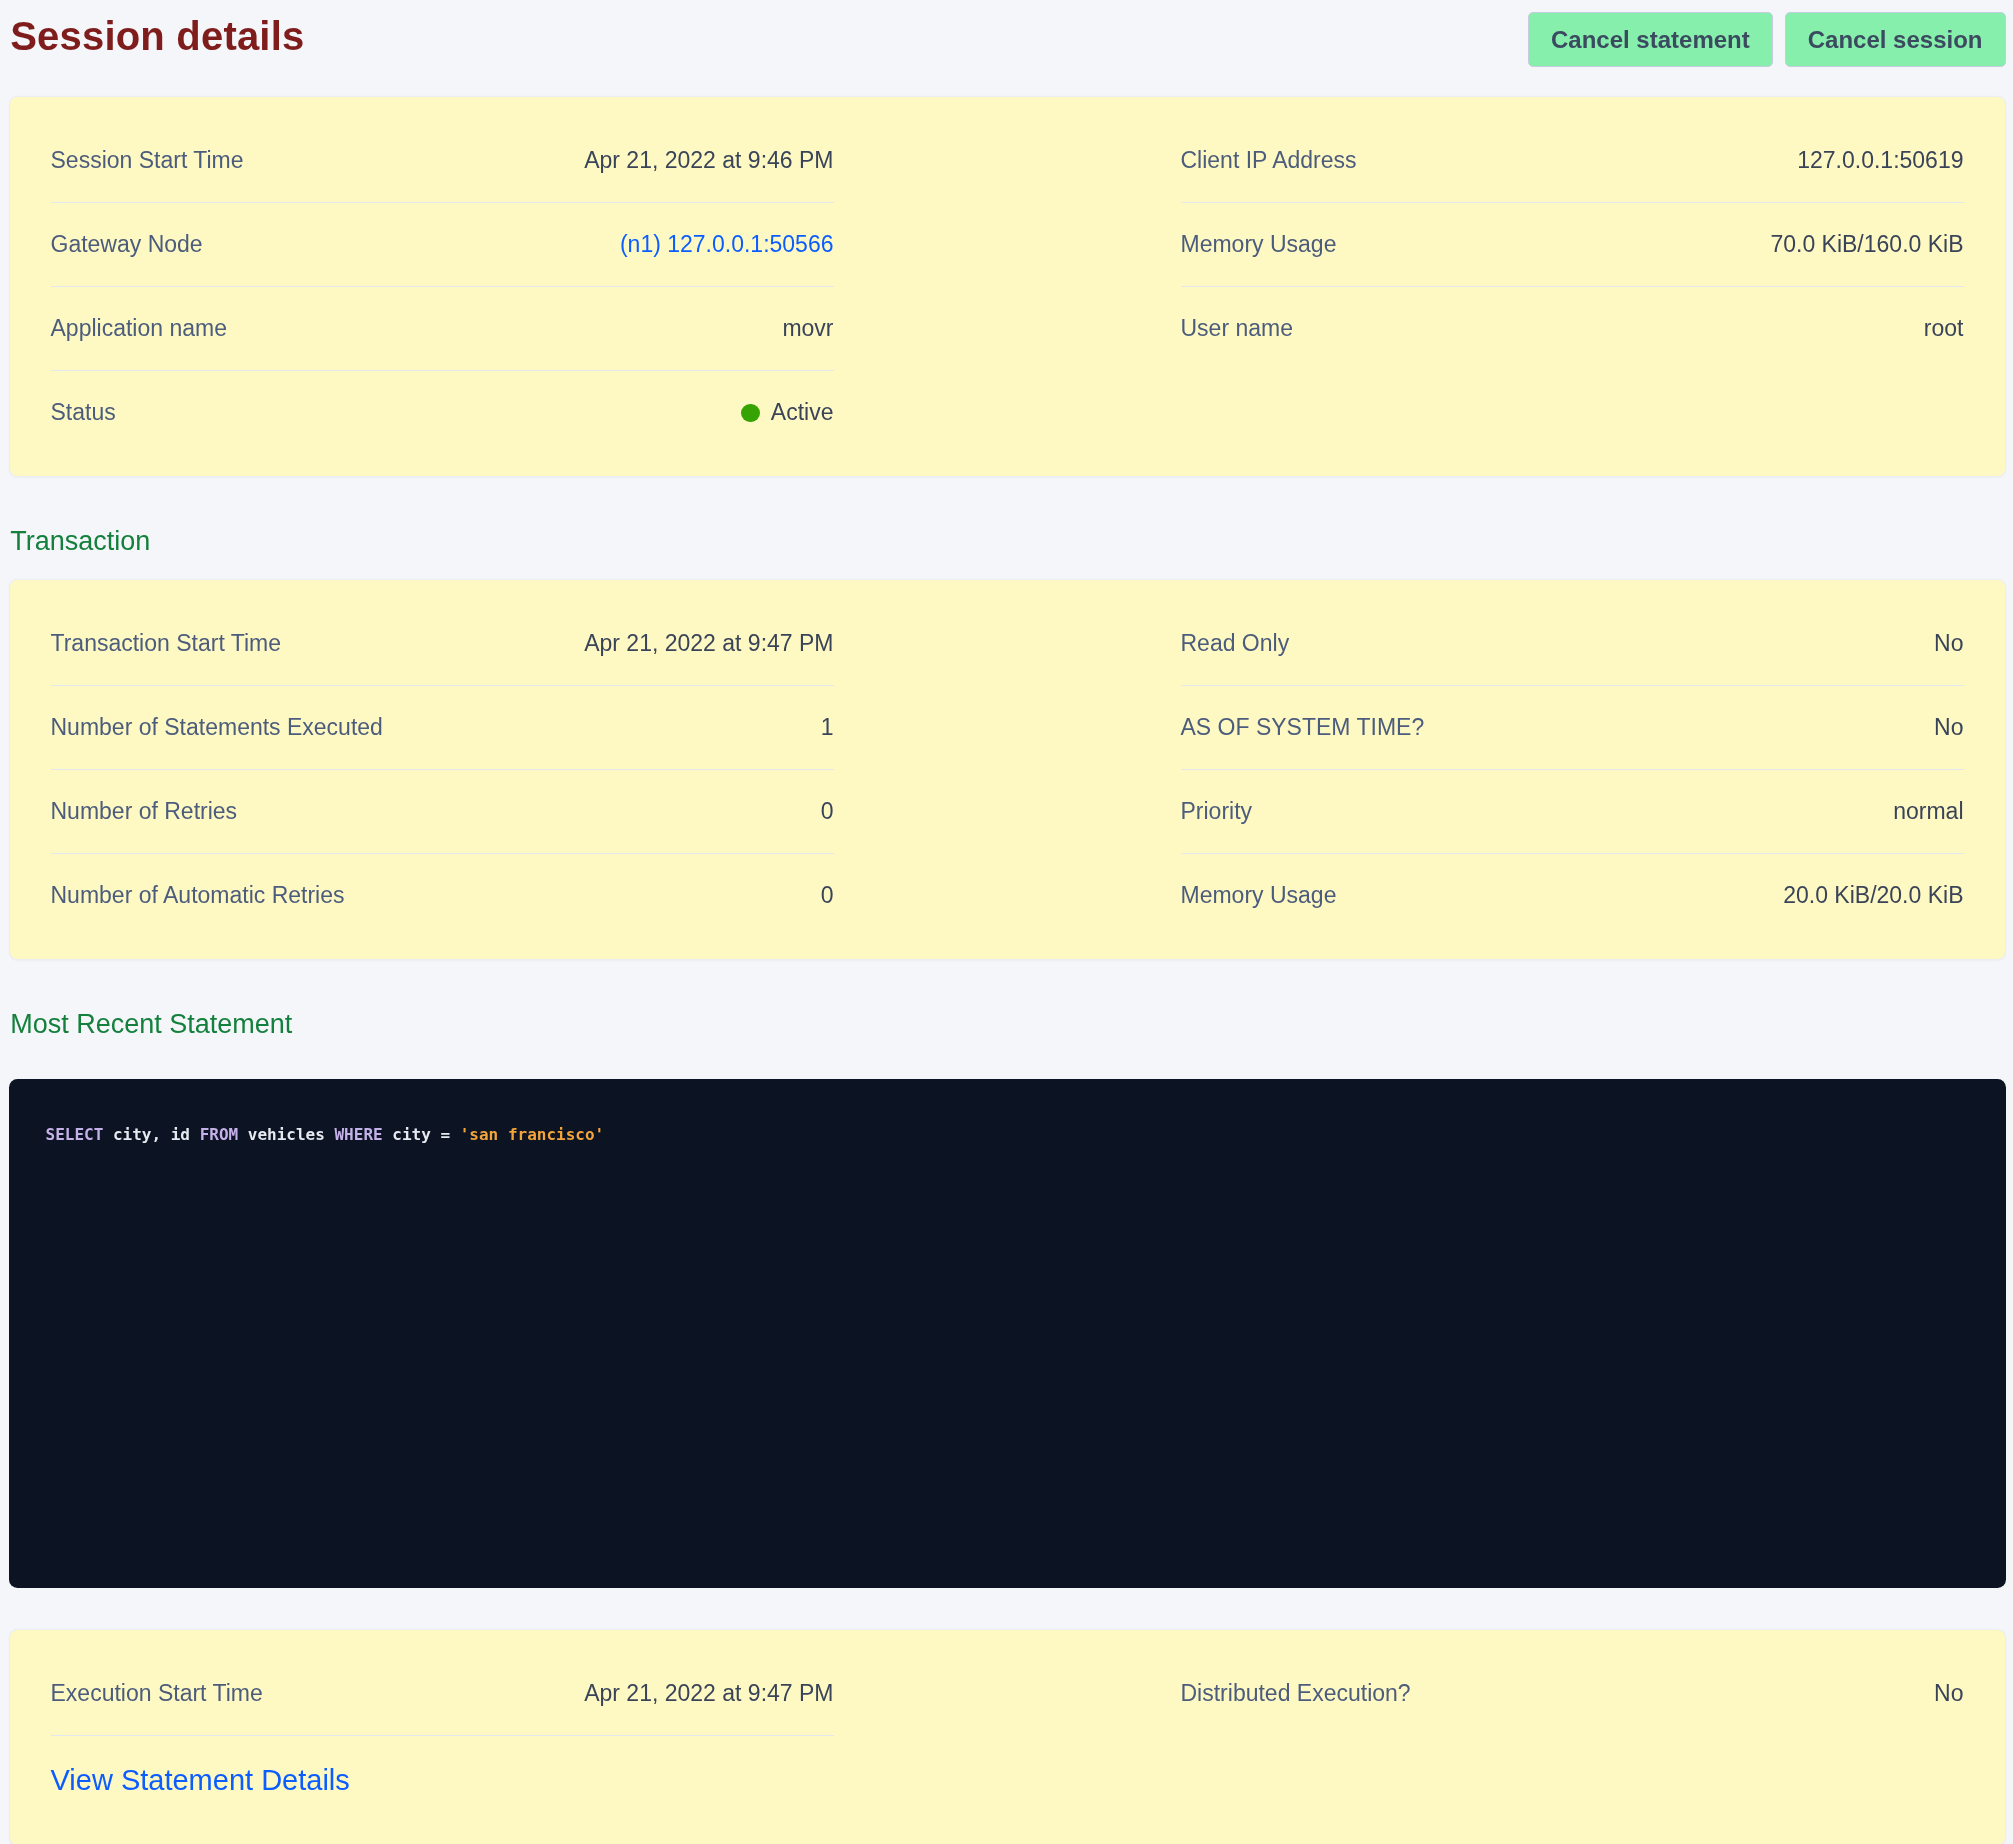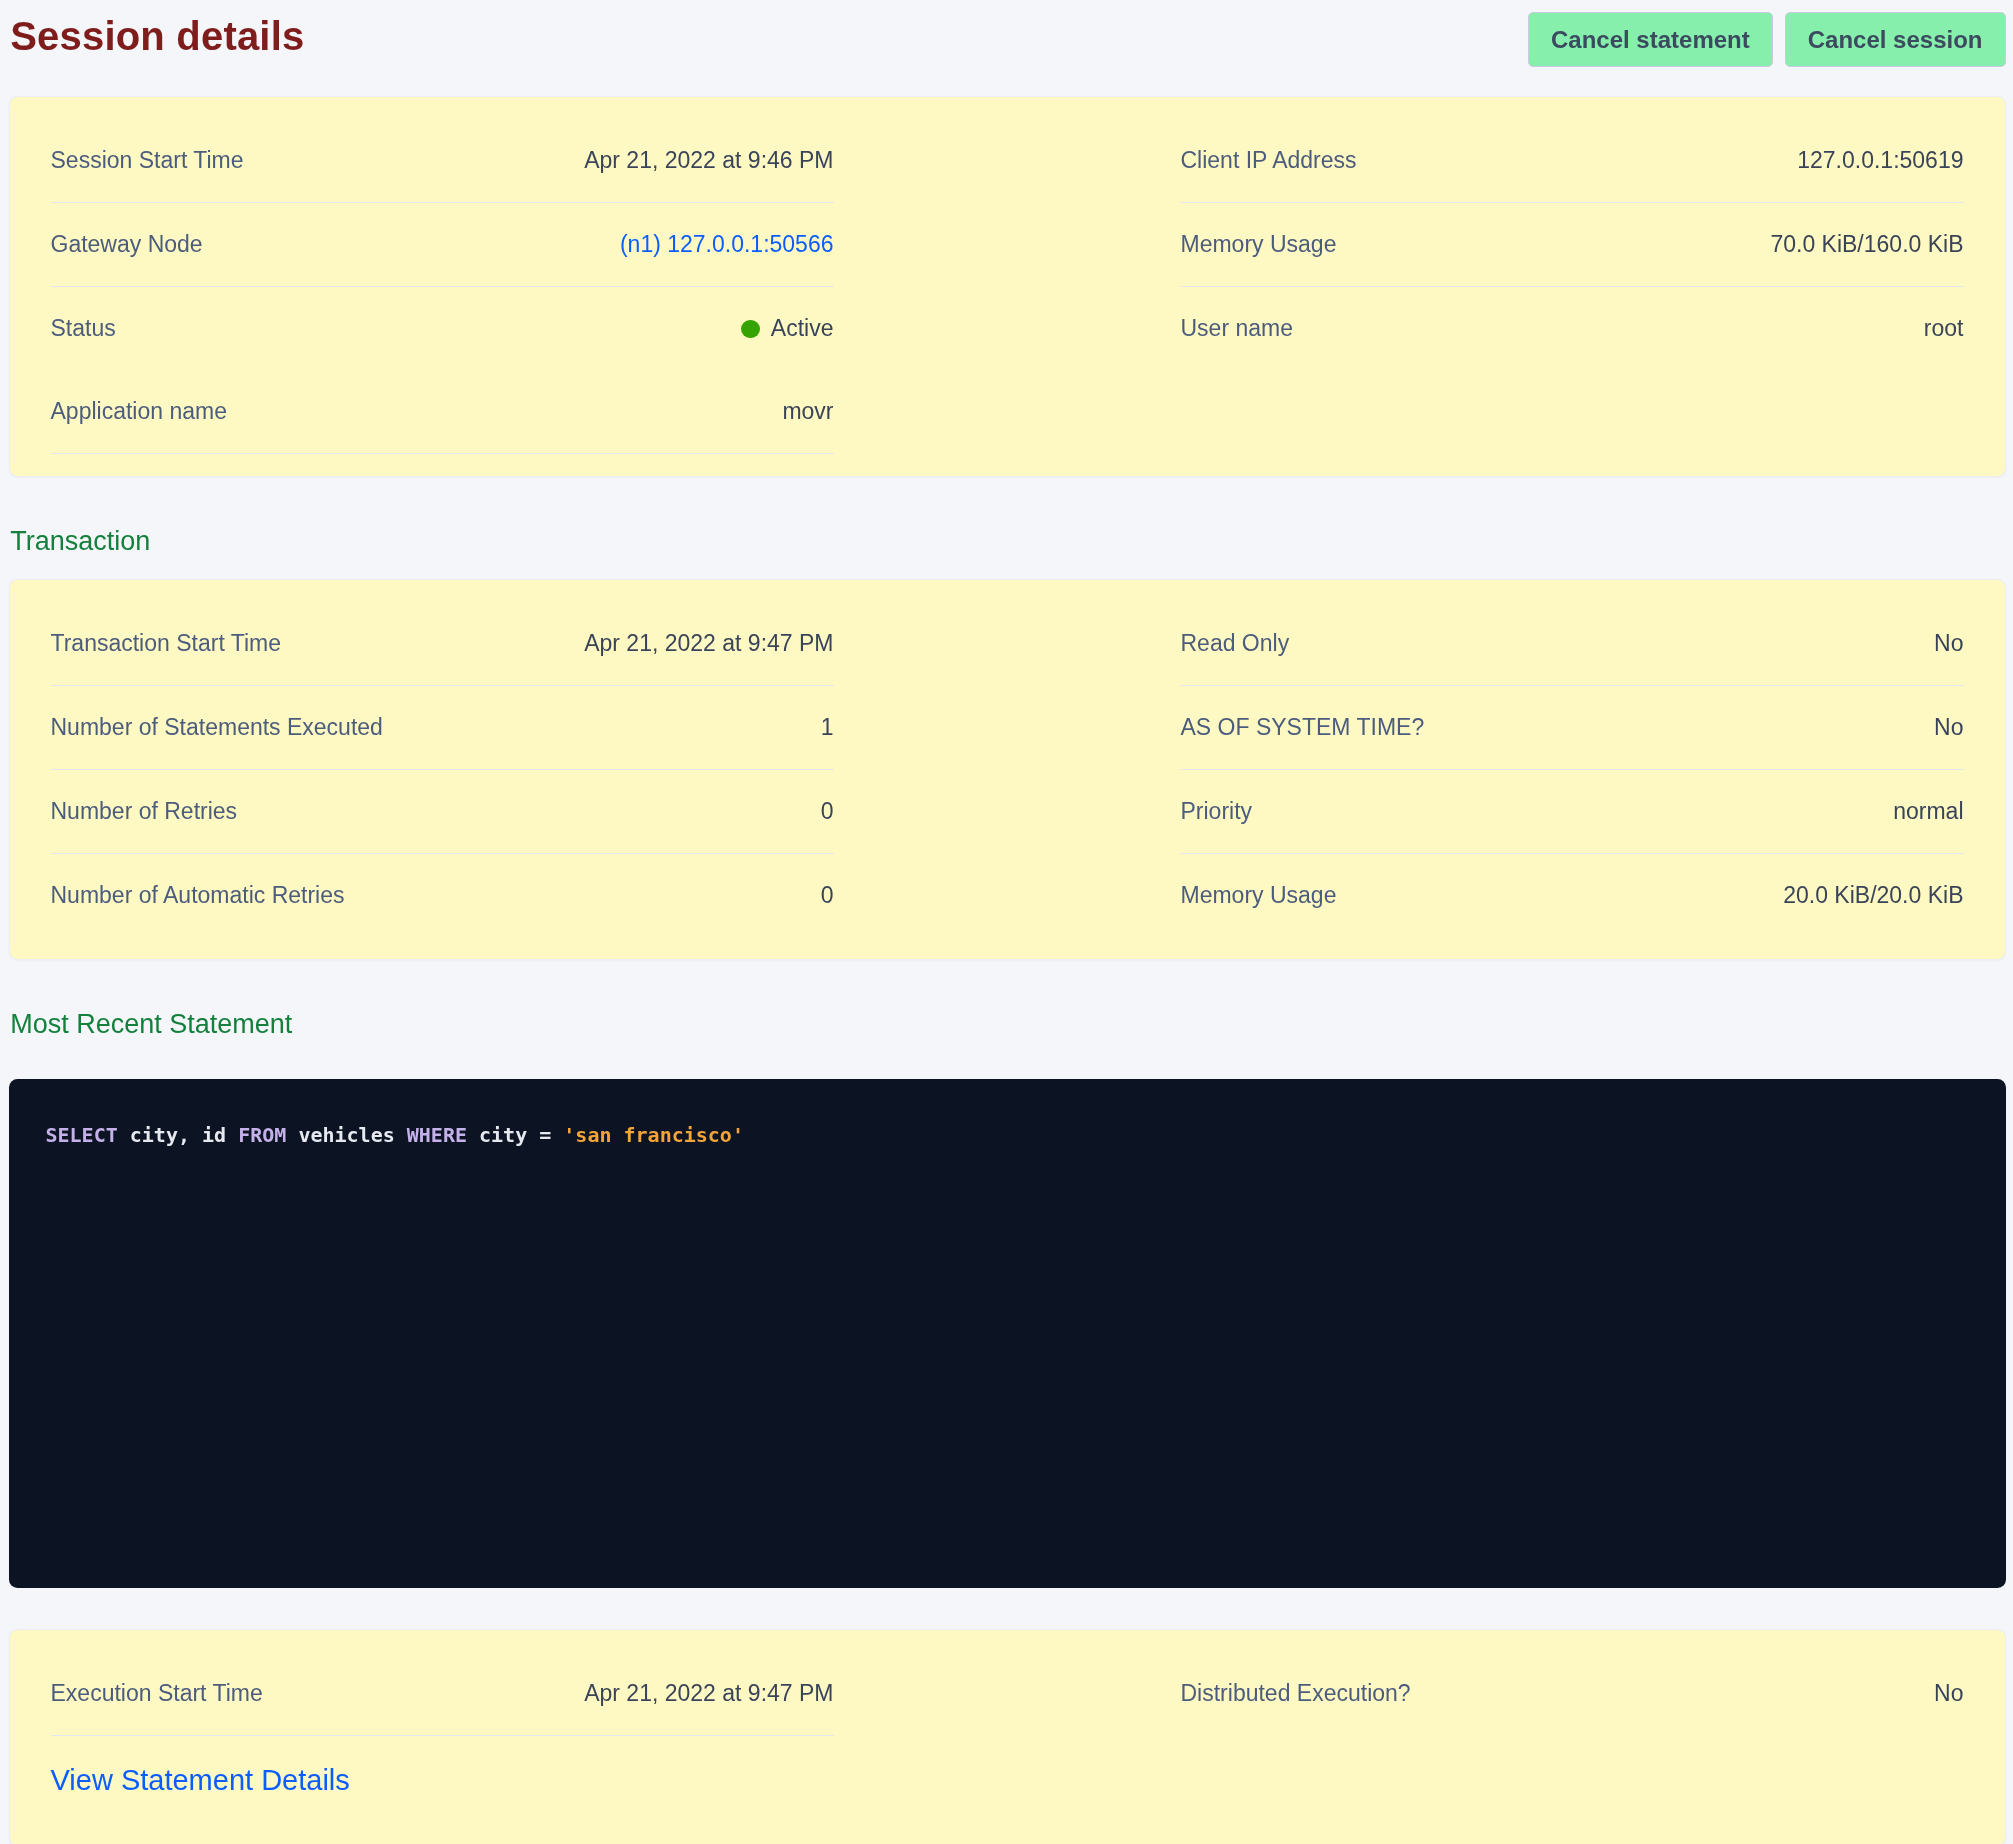"Status" div.row { order: before "Application name" -> after "Application name" }
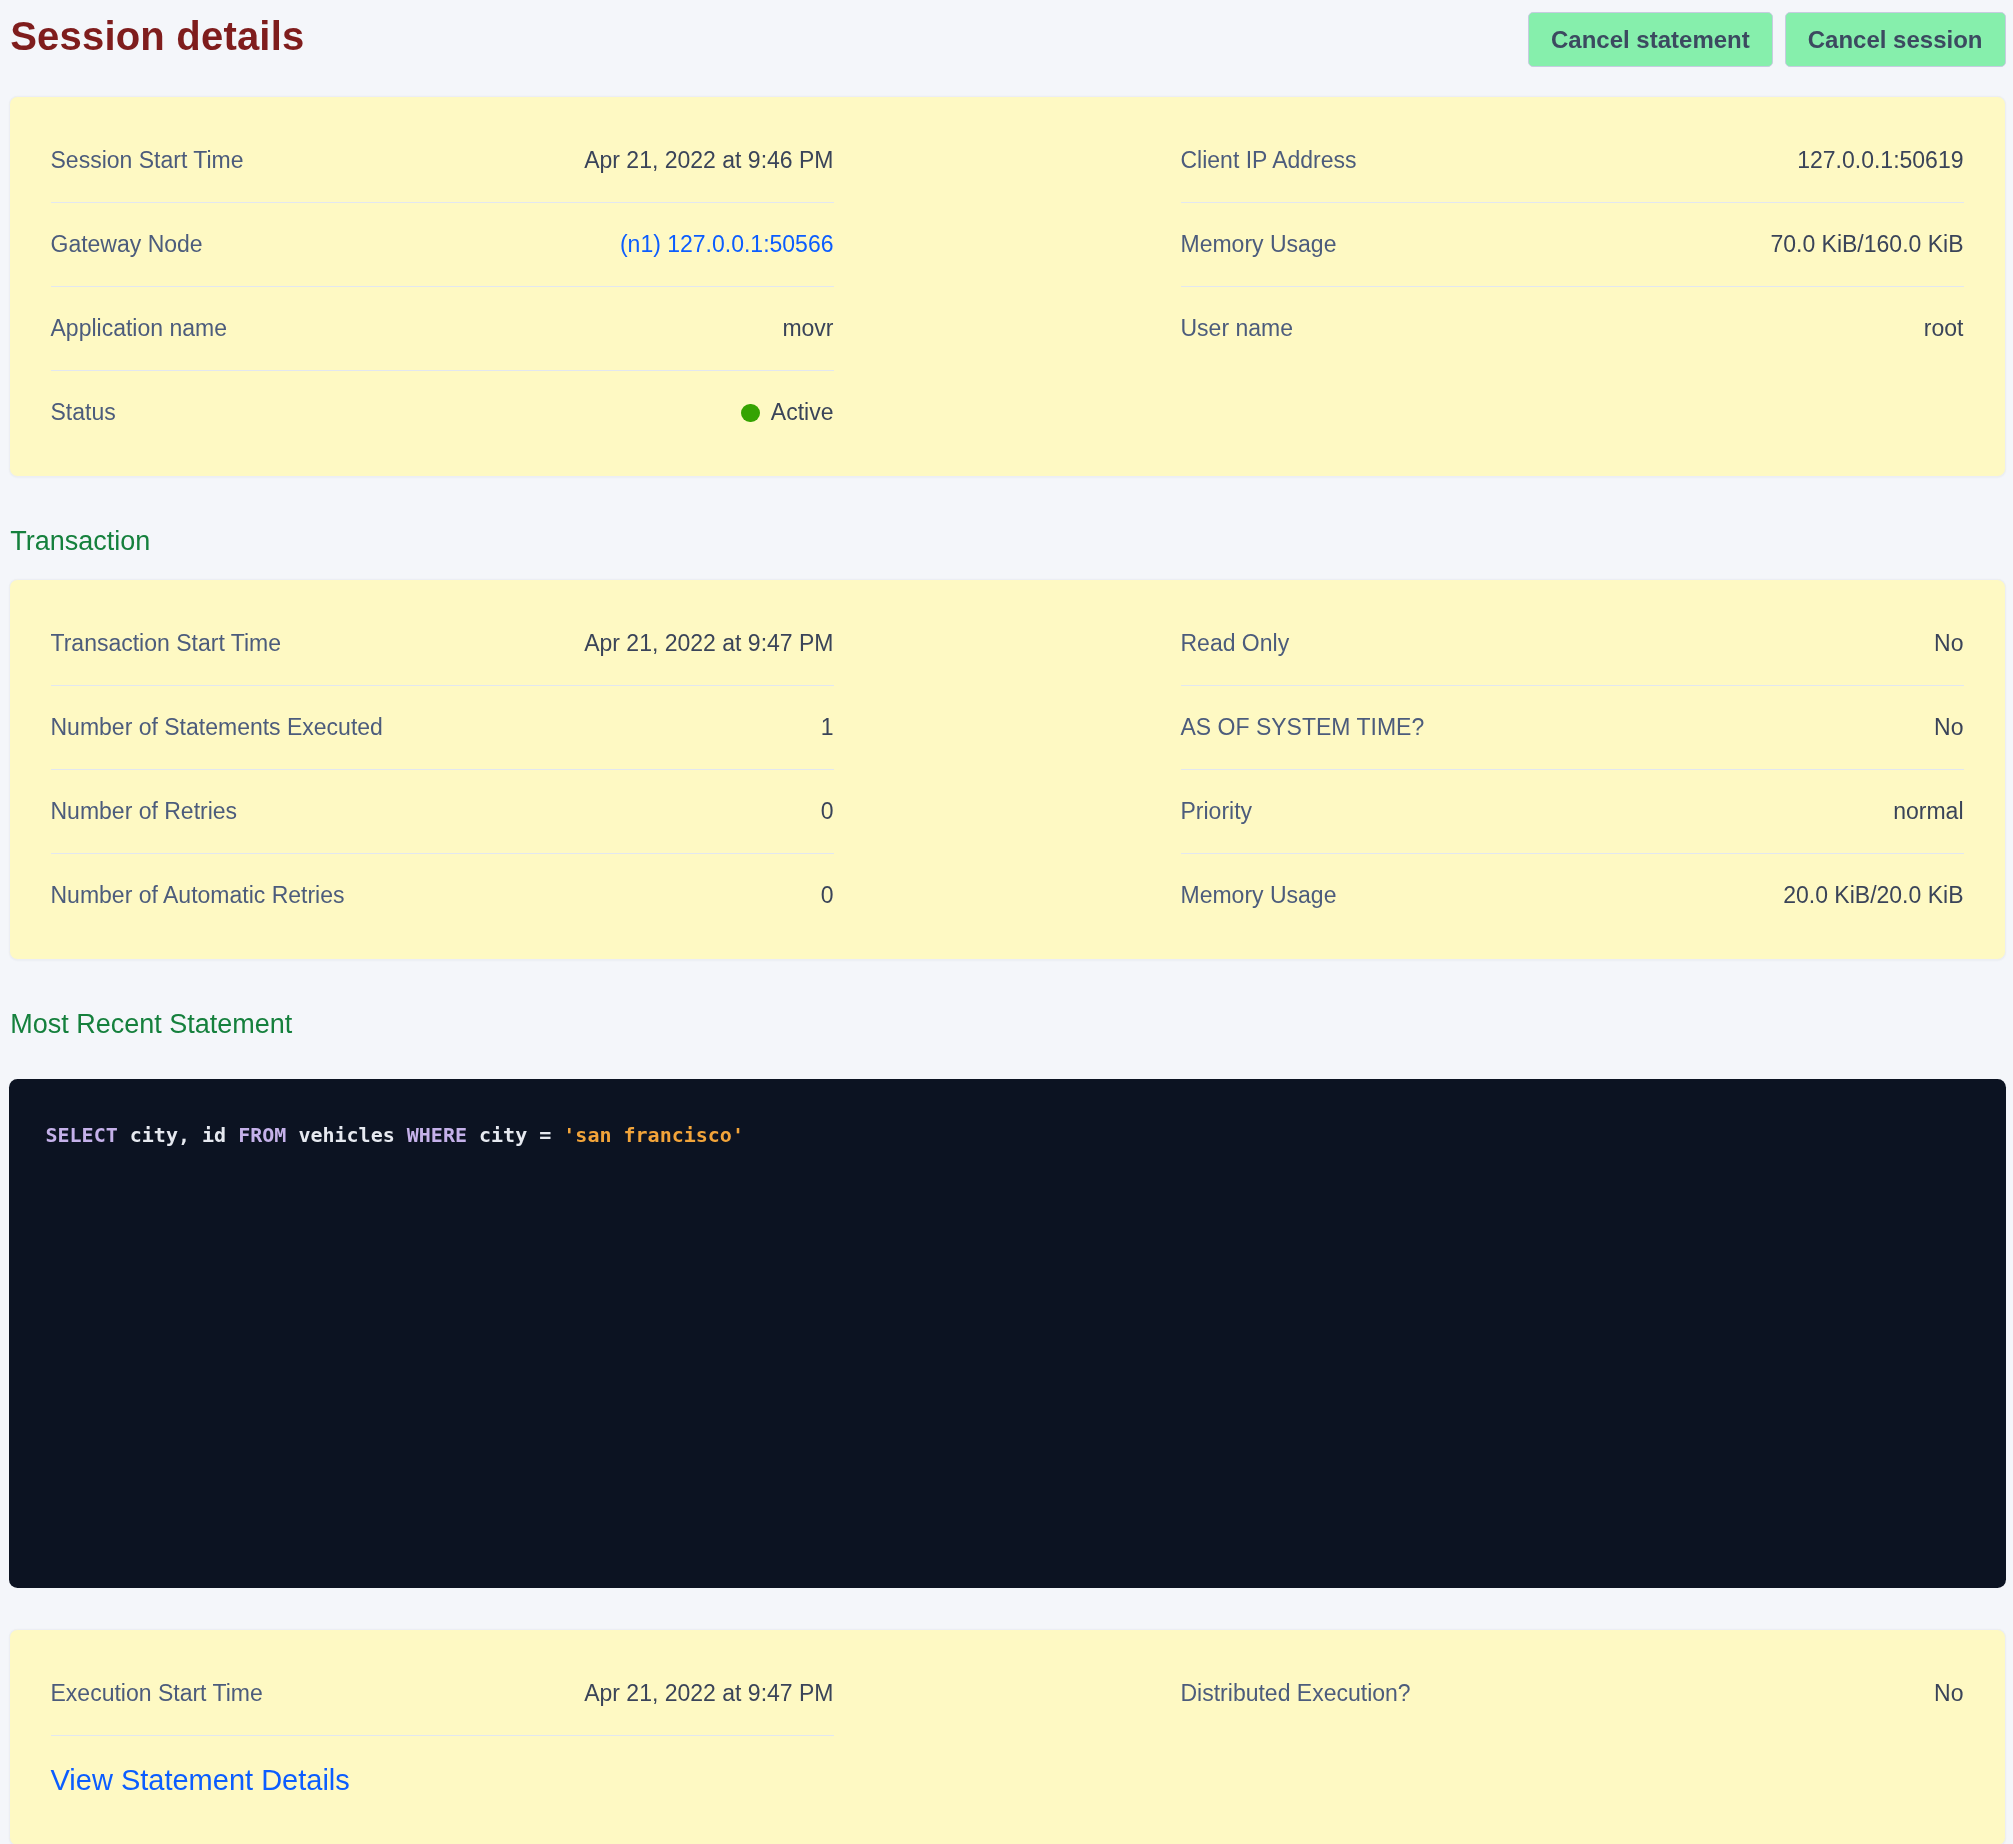"SELECT city, id FROM vehicles" .codeblock code { font-size: 20px -> 16px }
